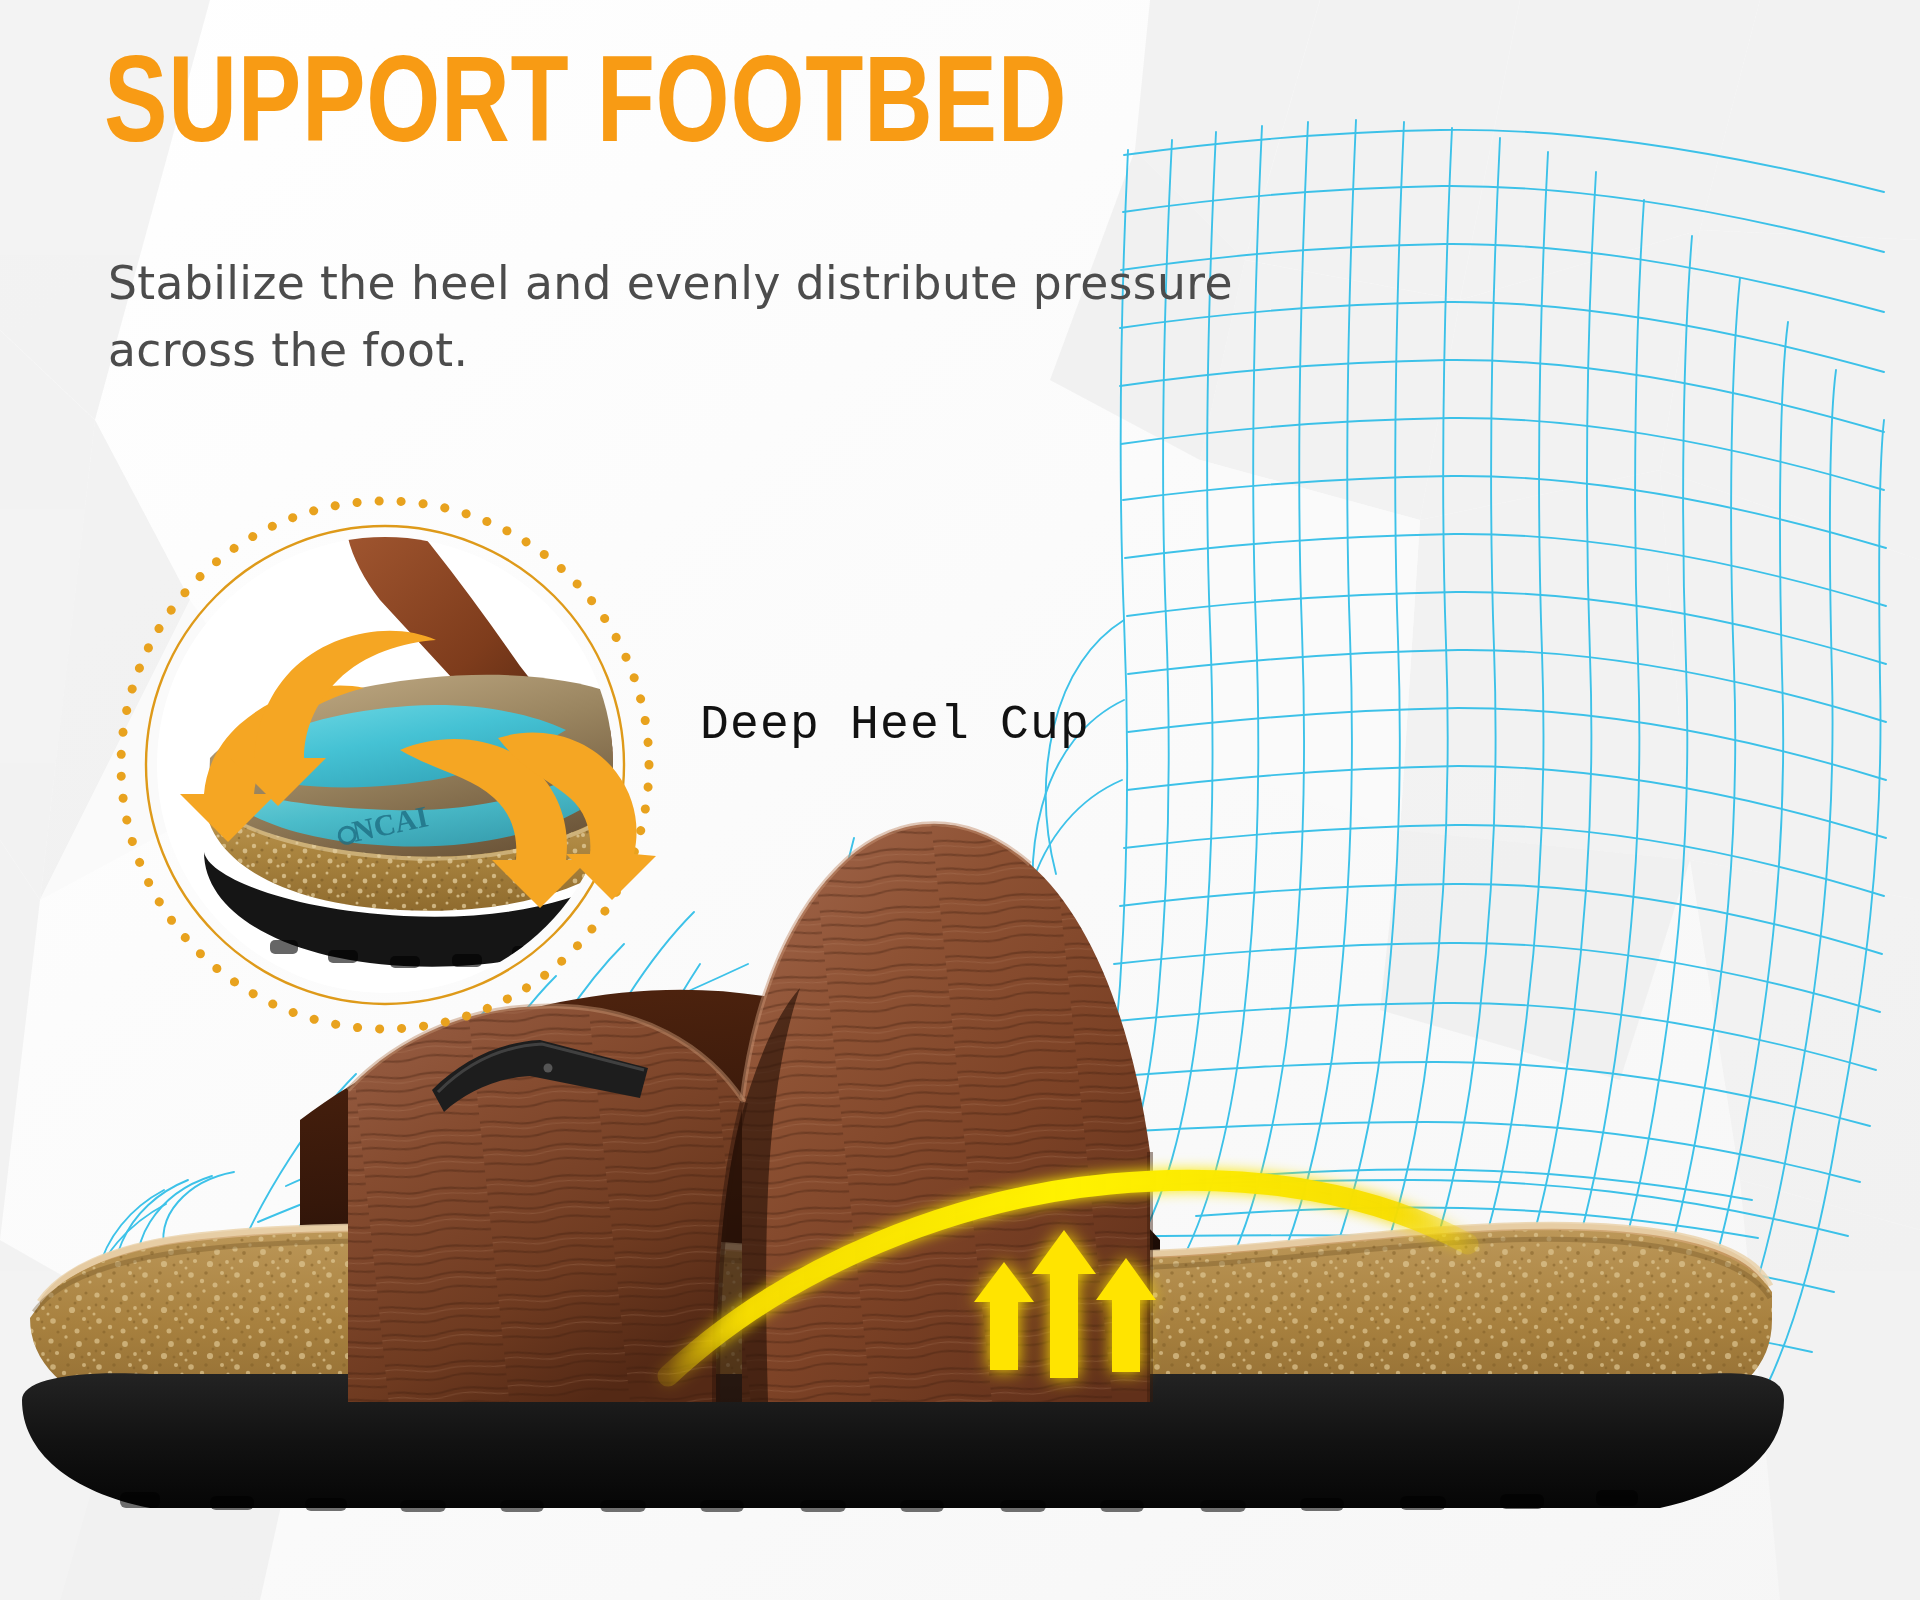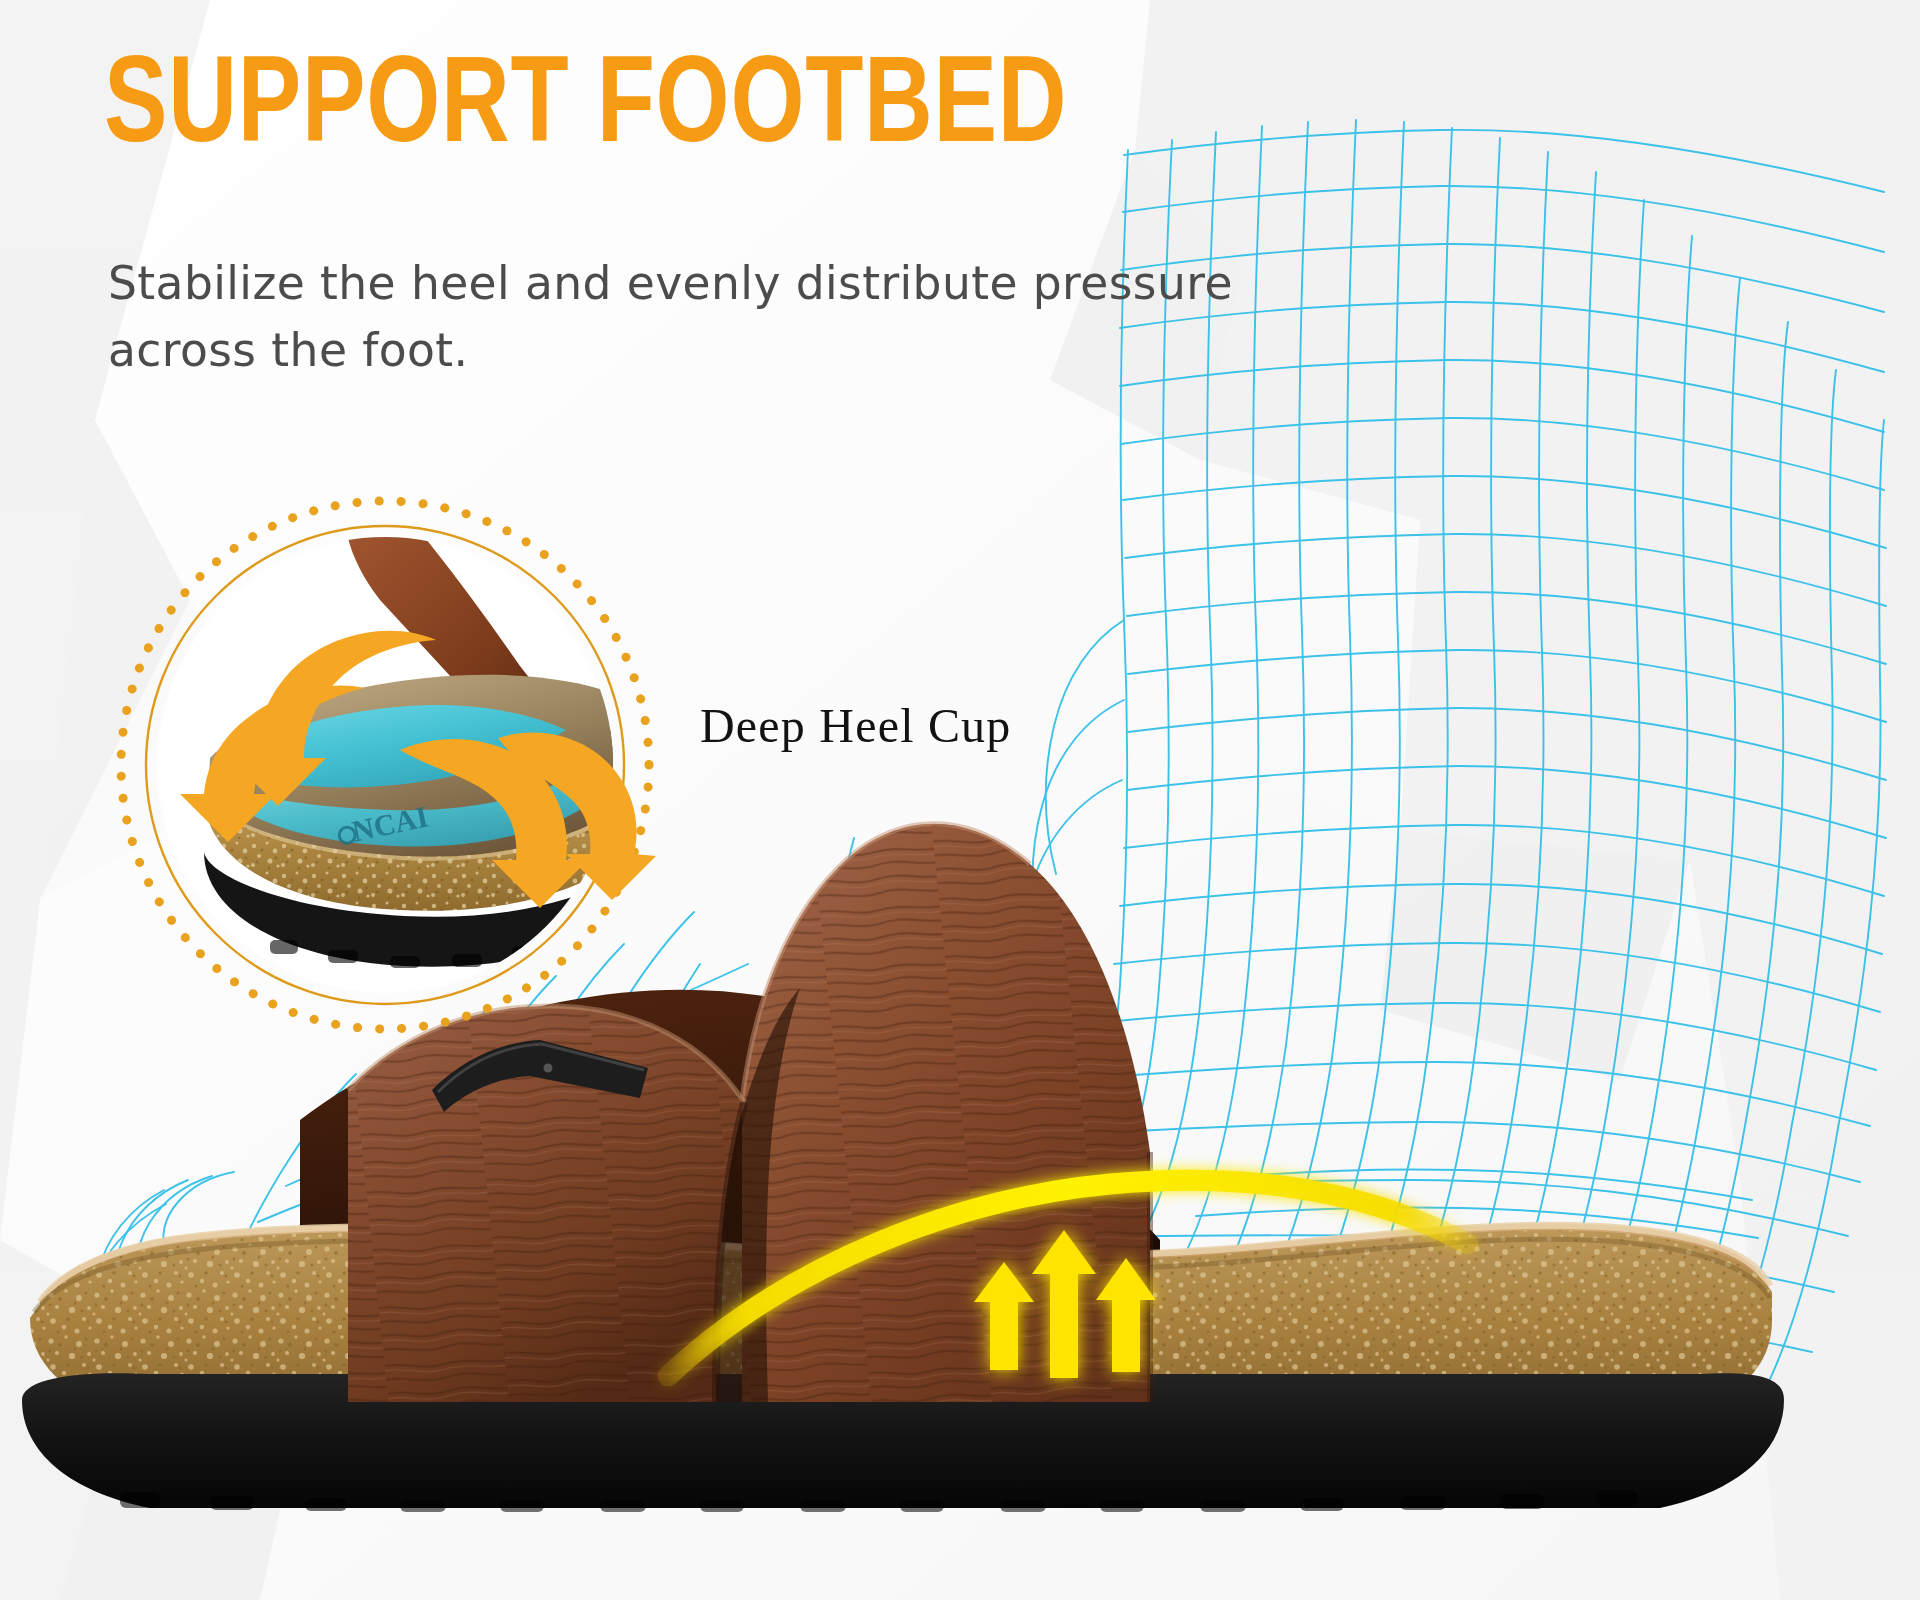"Deep Heel Cup" .caption-dhc { font-family: Liberation Serif, serif -> Liberation Mono, monospace }
